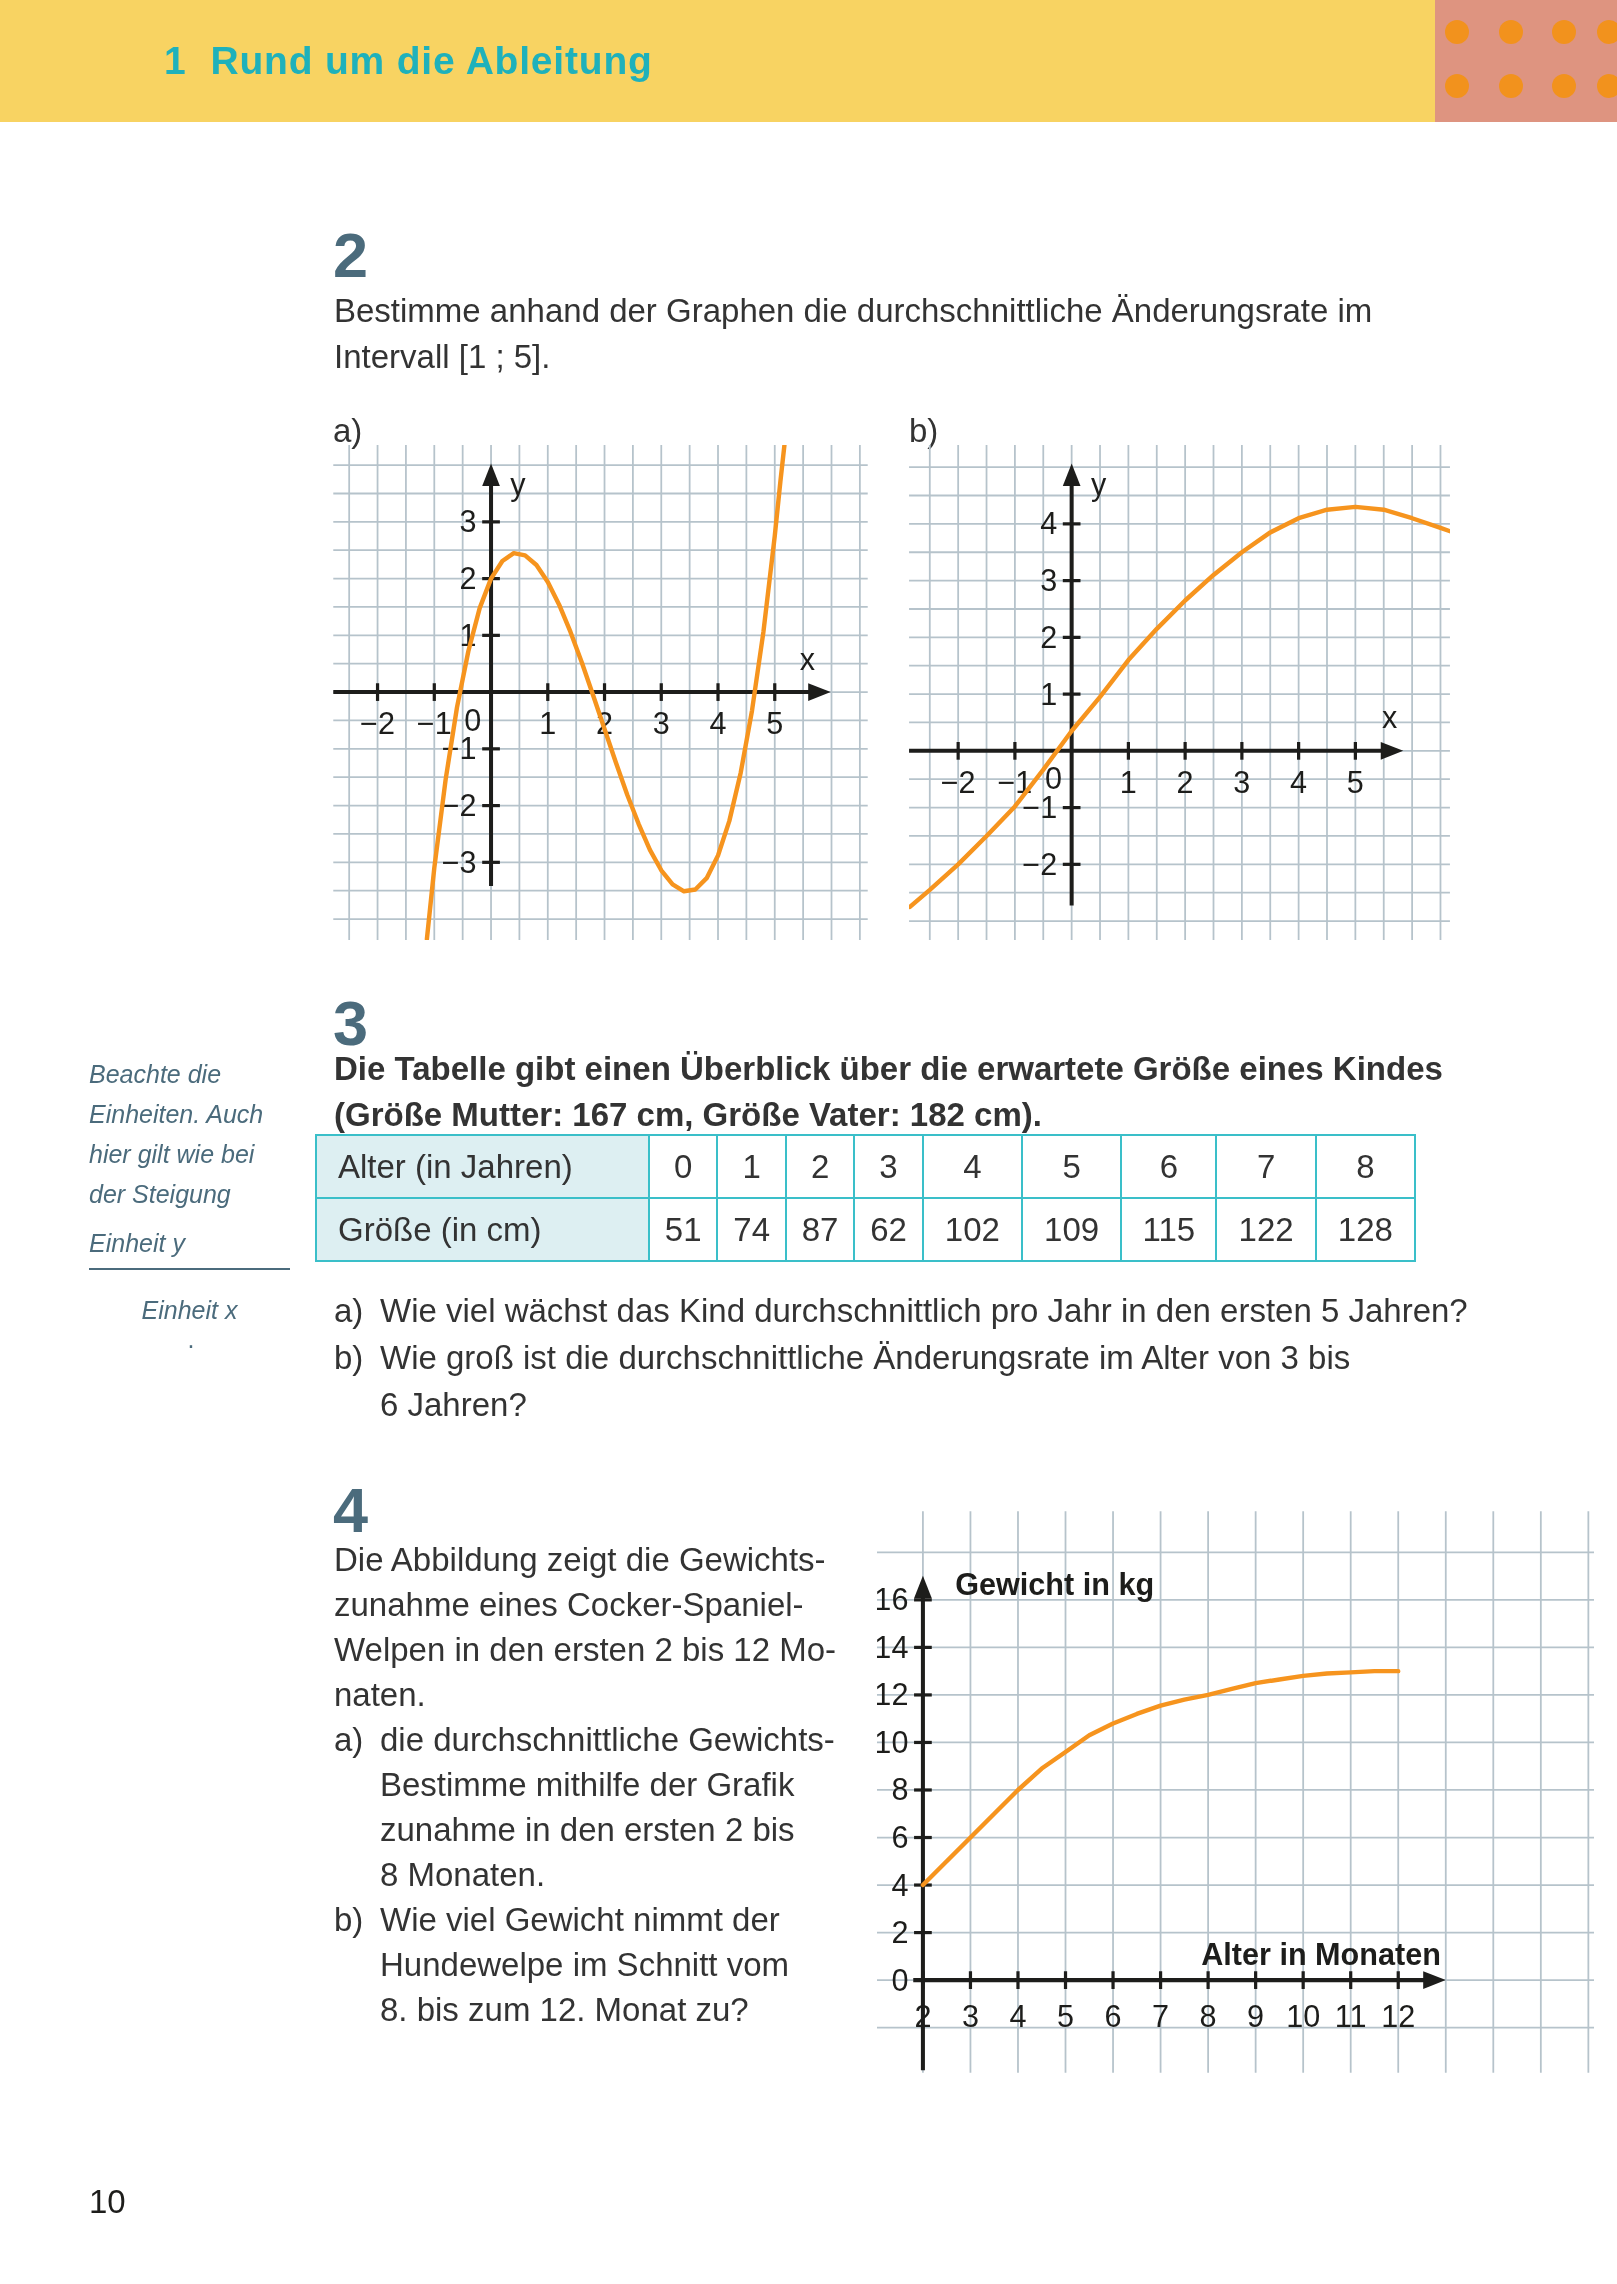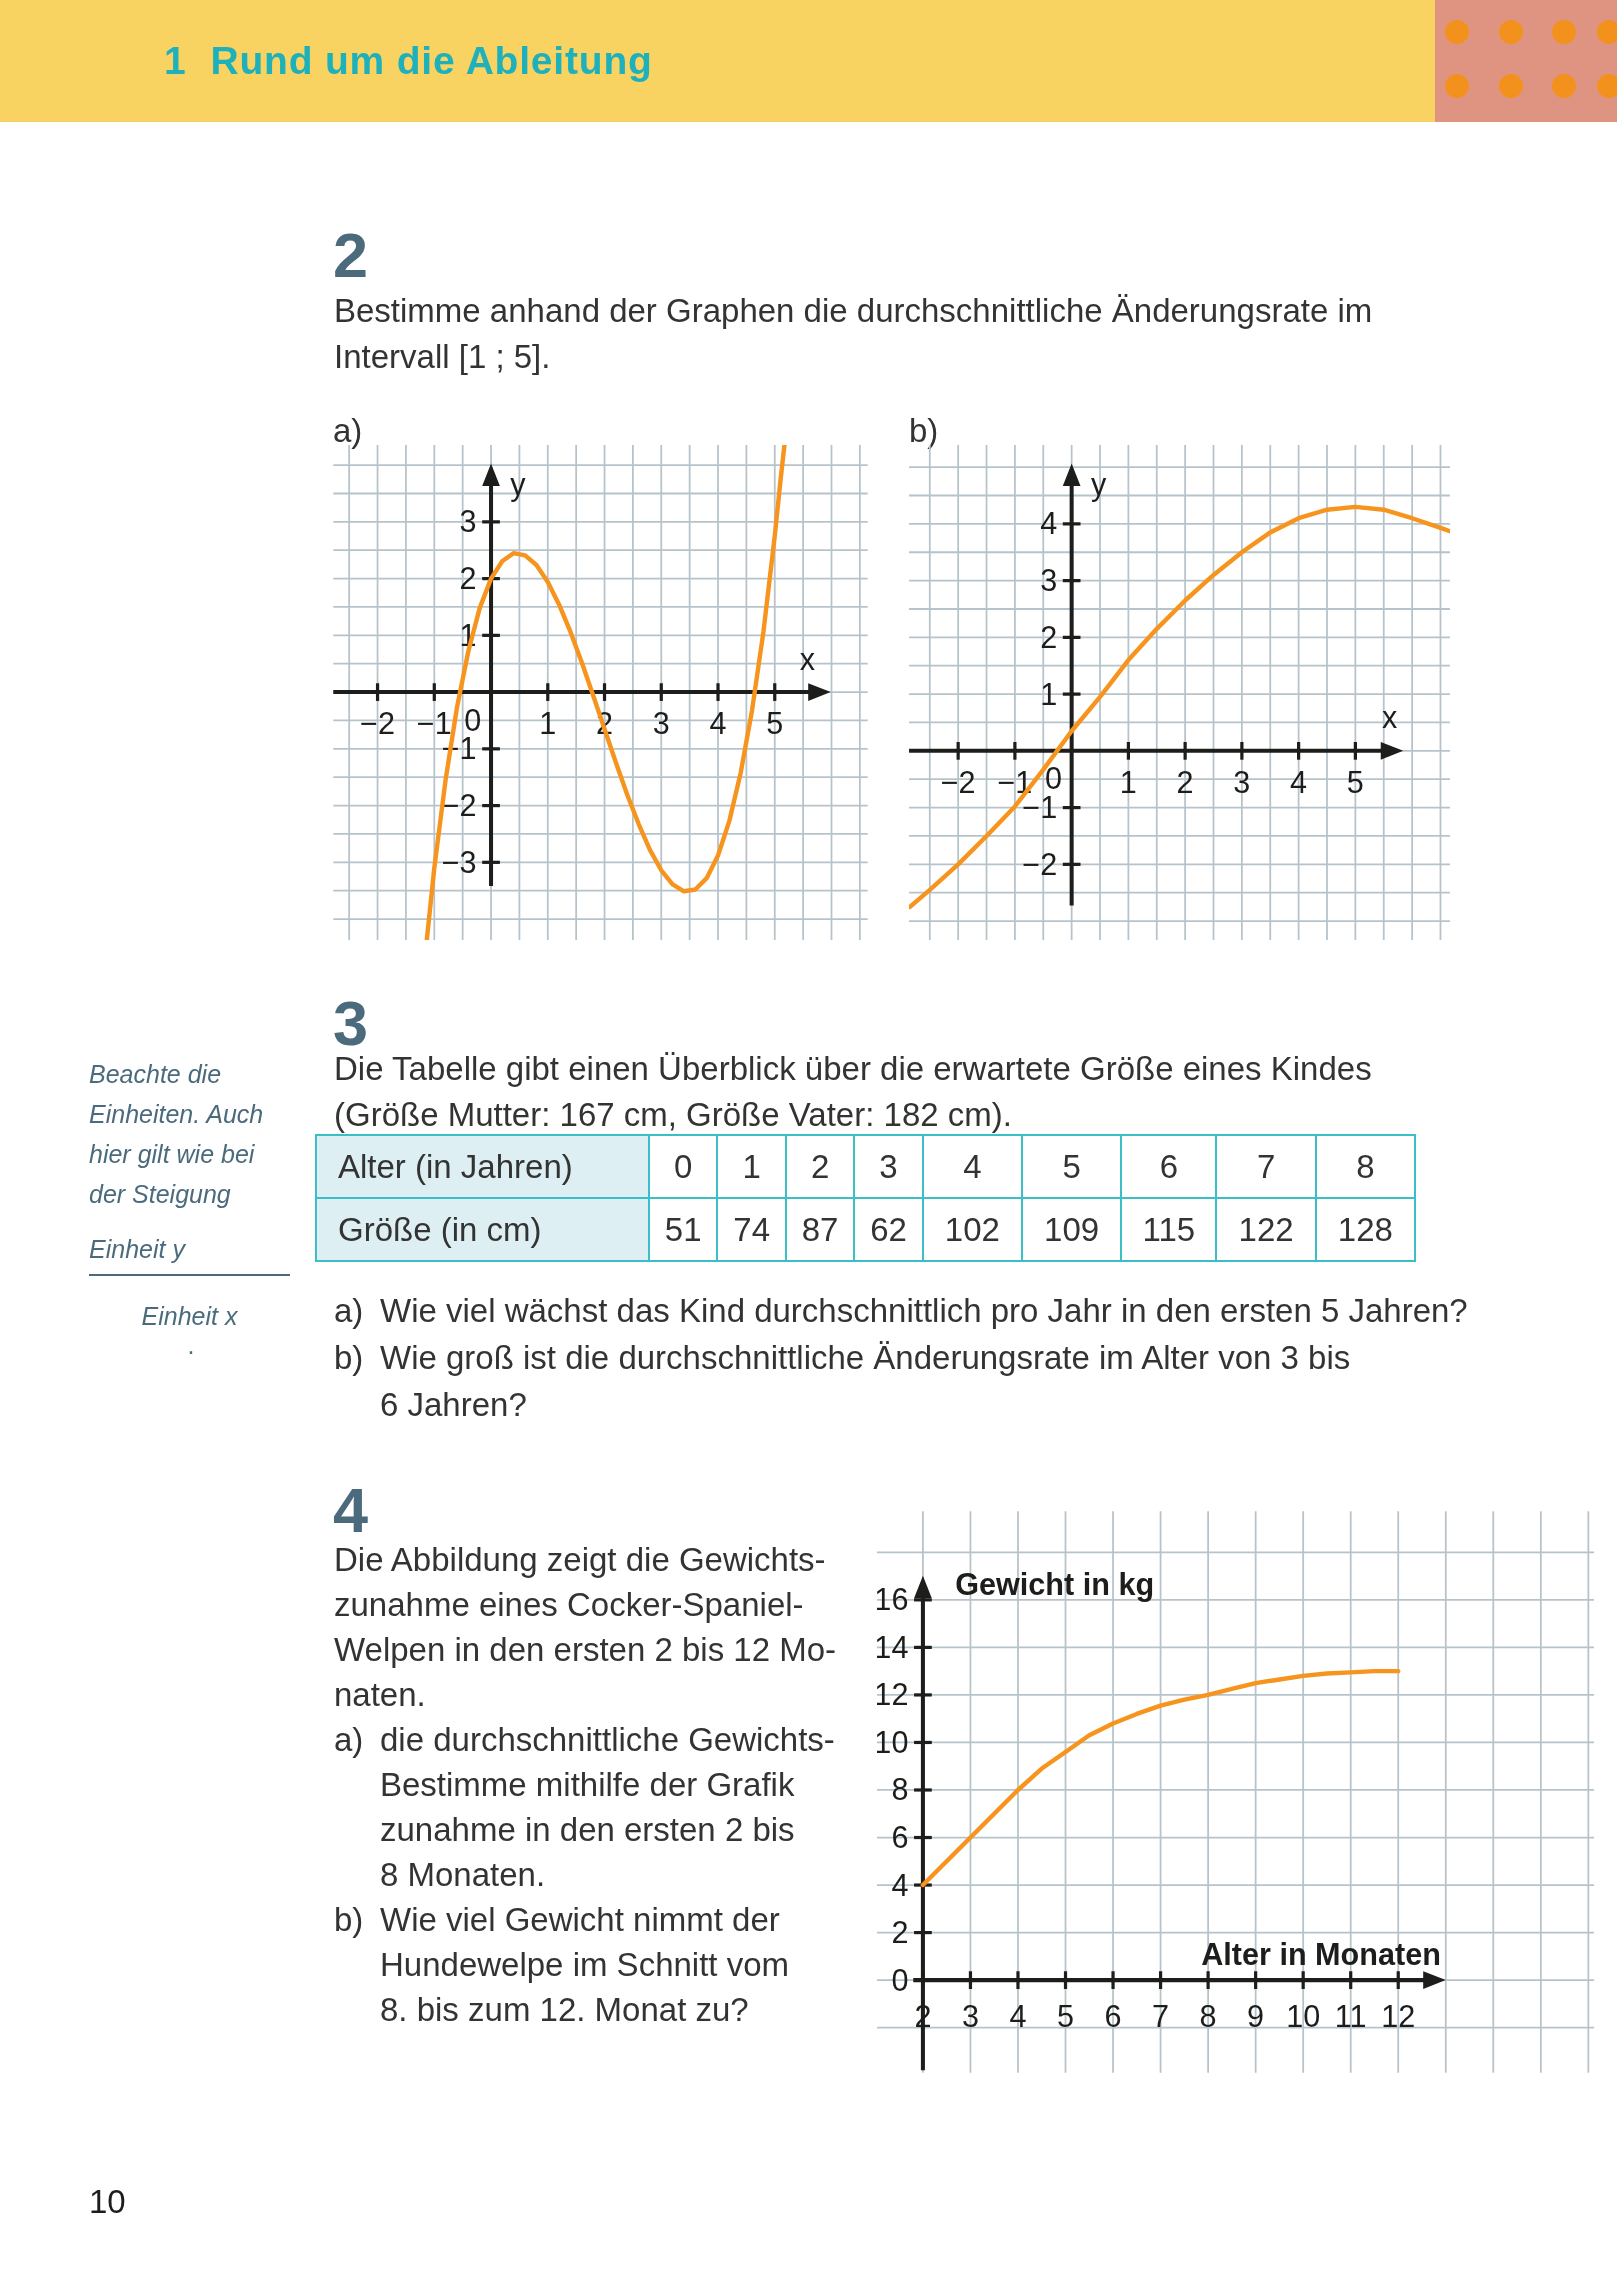"Die Tabelle gibt einen Überblick" div.txt { font-weight: none -> bold }
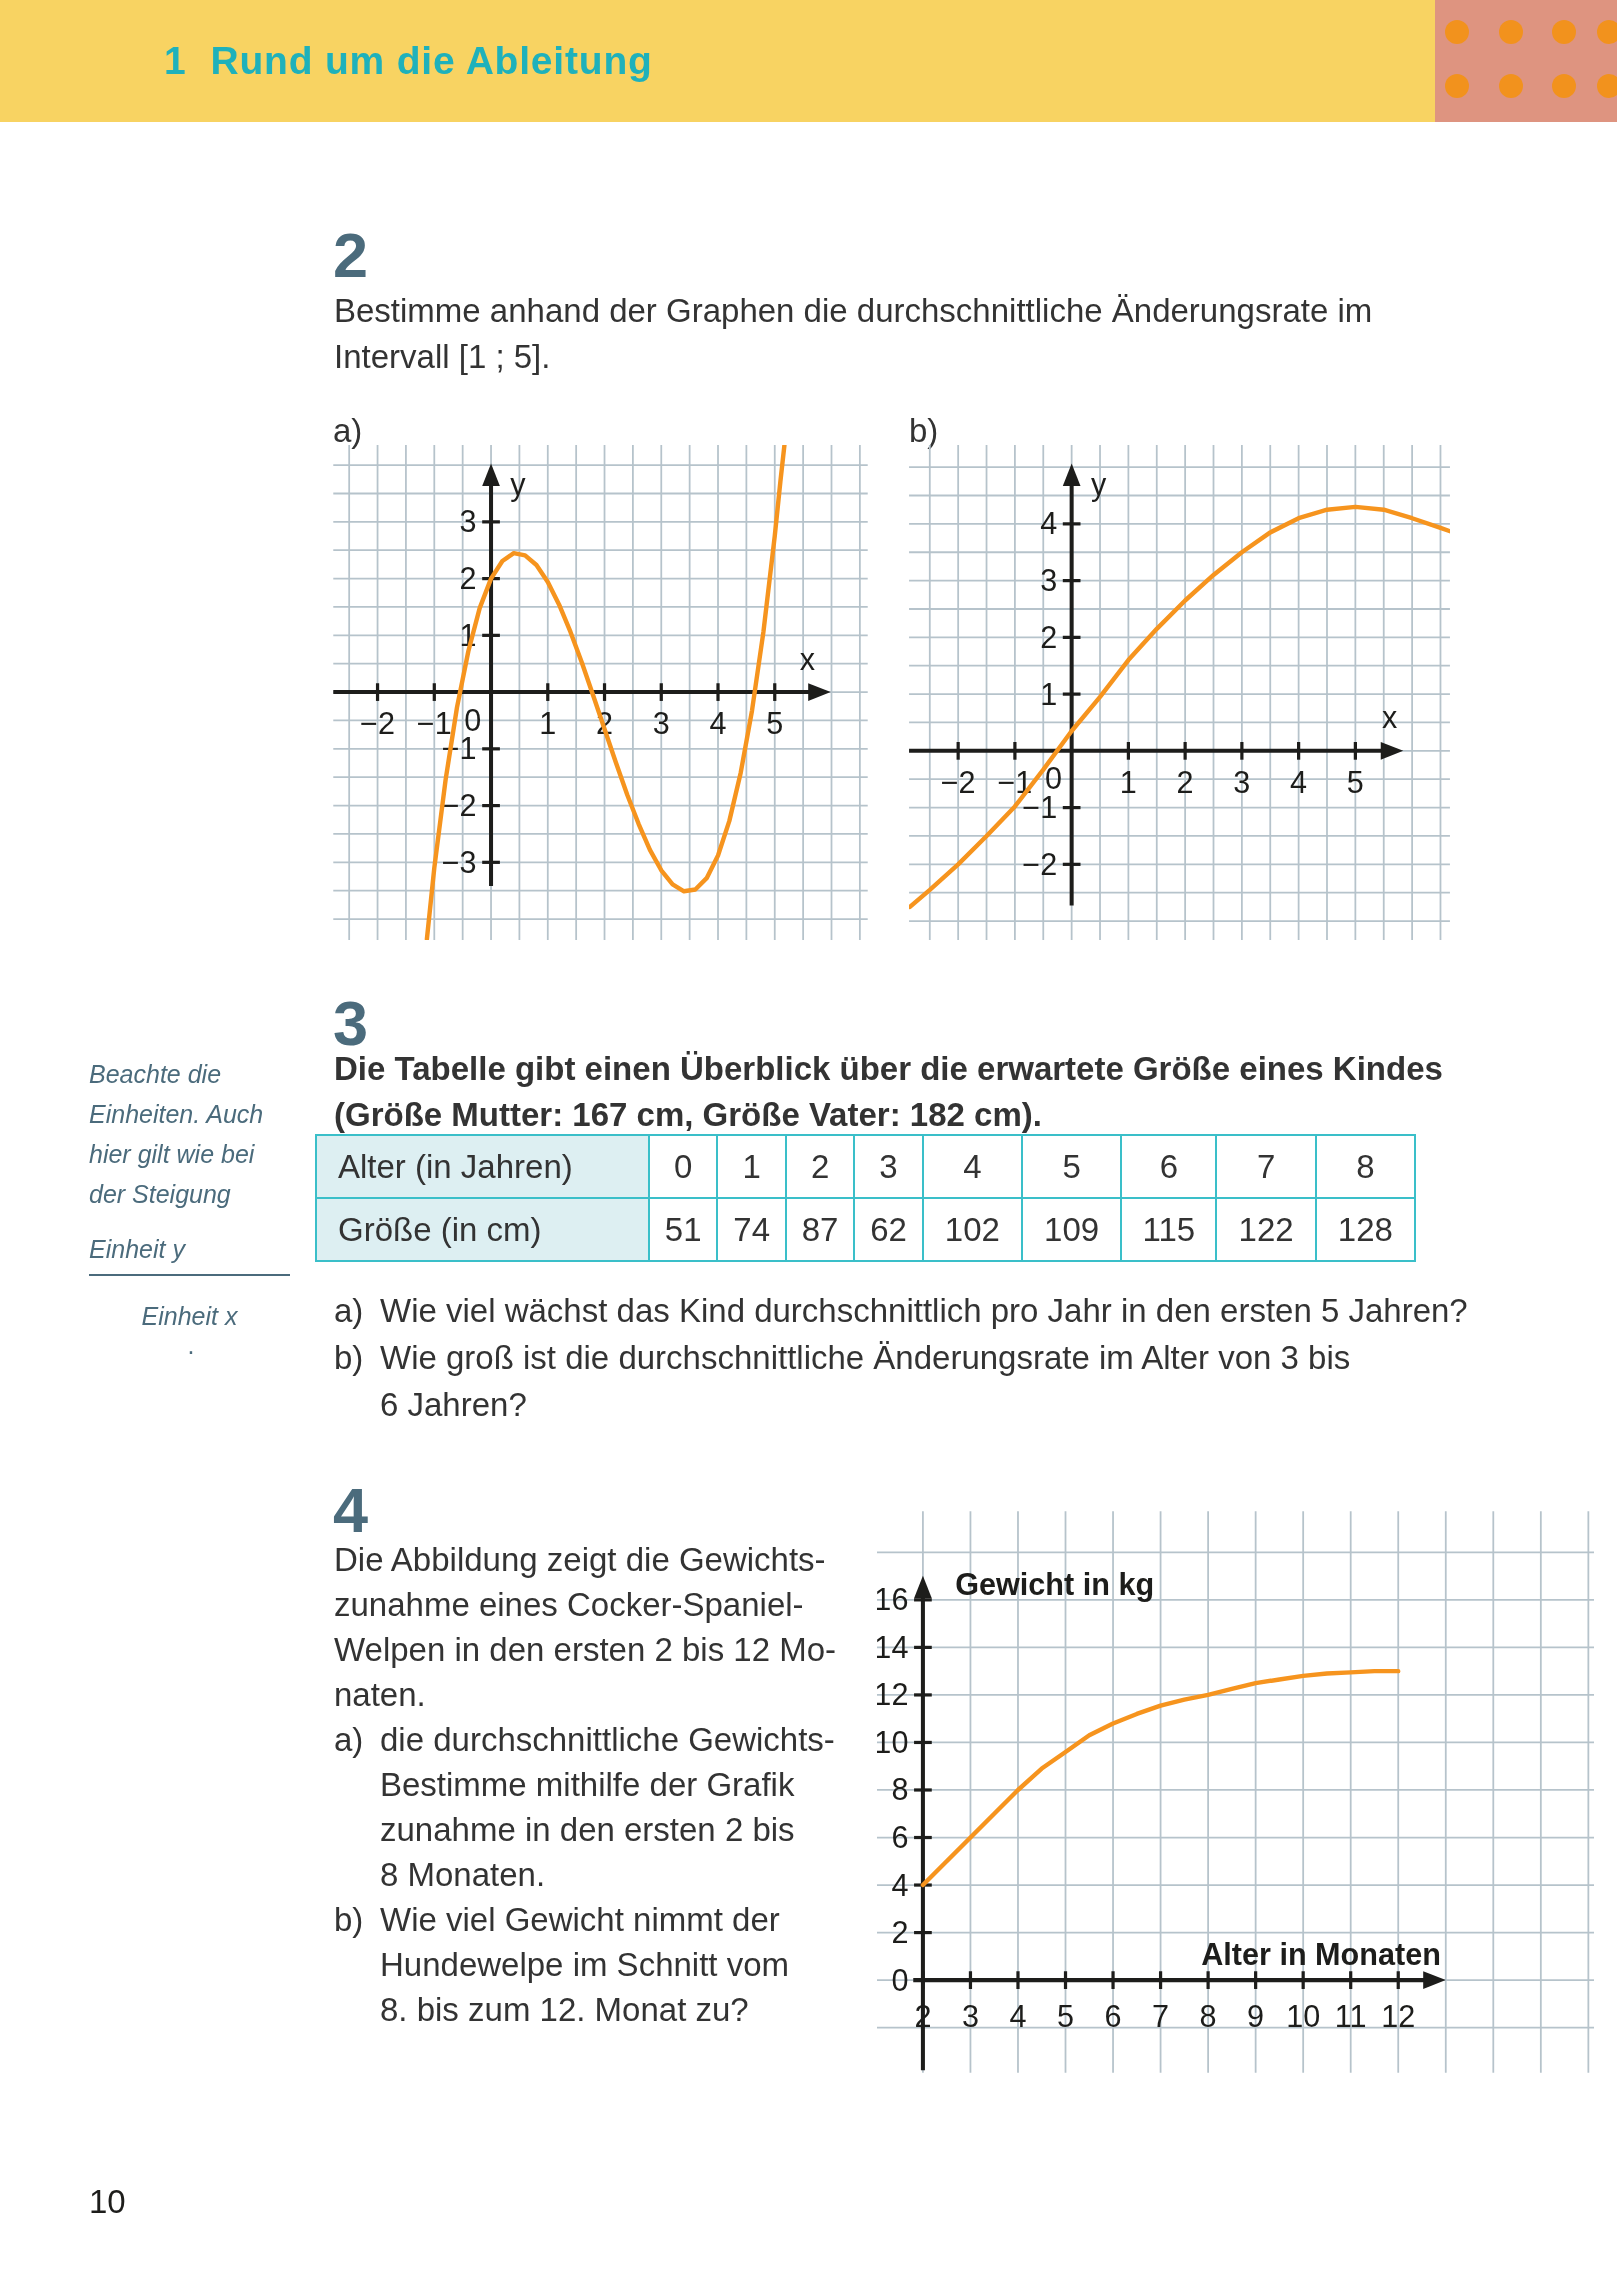"Einheit y" .fraction { margin-top: 15px -> 9px }
